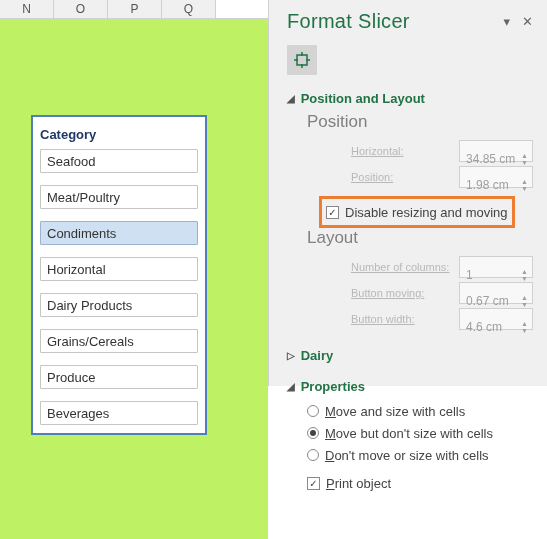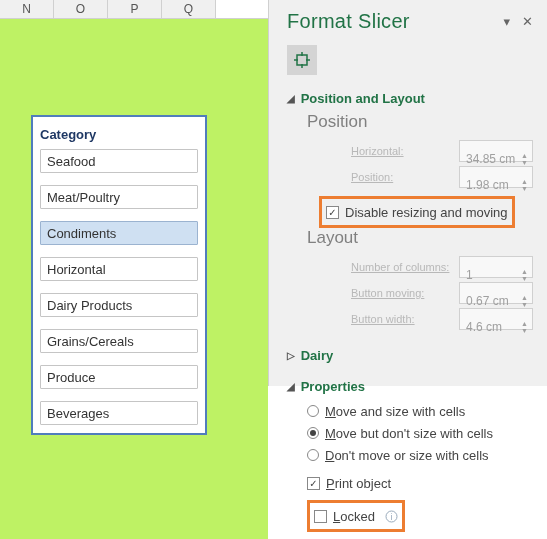"Locked" div { html: <div> <span> <span> <span></span> <span><span>L</span><span>ocked</span></span> <svg> <circle></circle> <text>i</text> </svg> </span> </span> </div> -> none }
